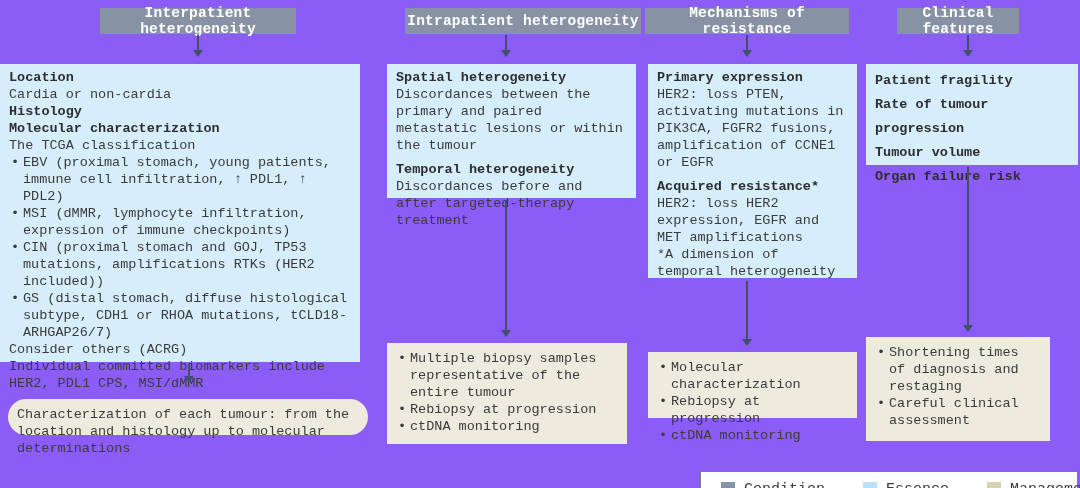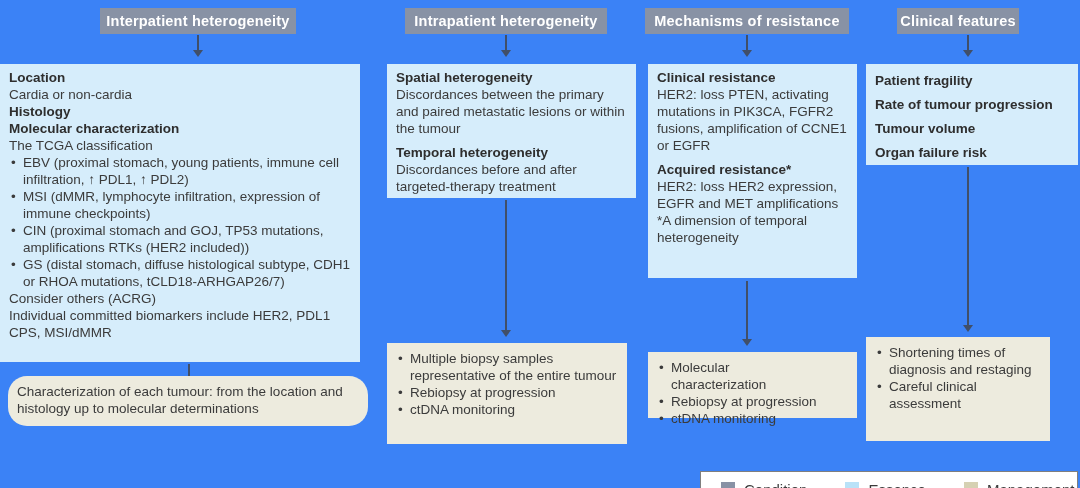"Interpatient heterogeneity" .canvas { background: #3b82f6 -> #8b5cf6; font-family: Liberation Sans, sans-serif -> Liberation Mono, monospace }
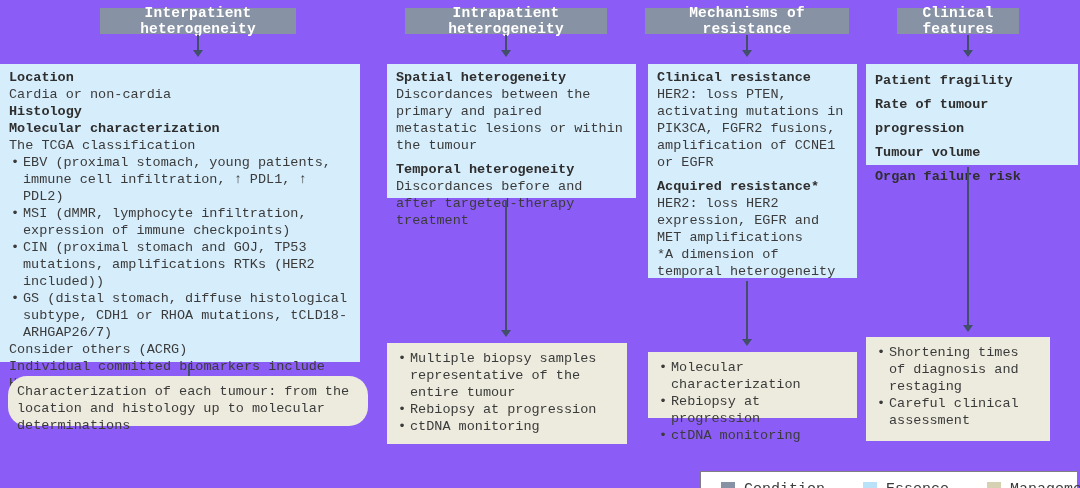"Intrapatient heterogeneity" div.abs { width: 202px -> 236px }
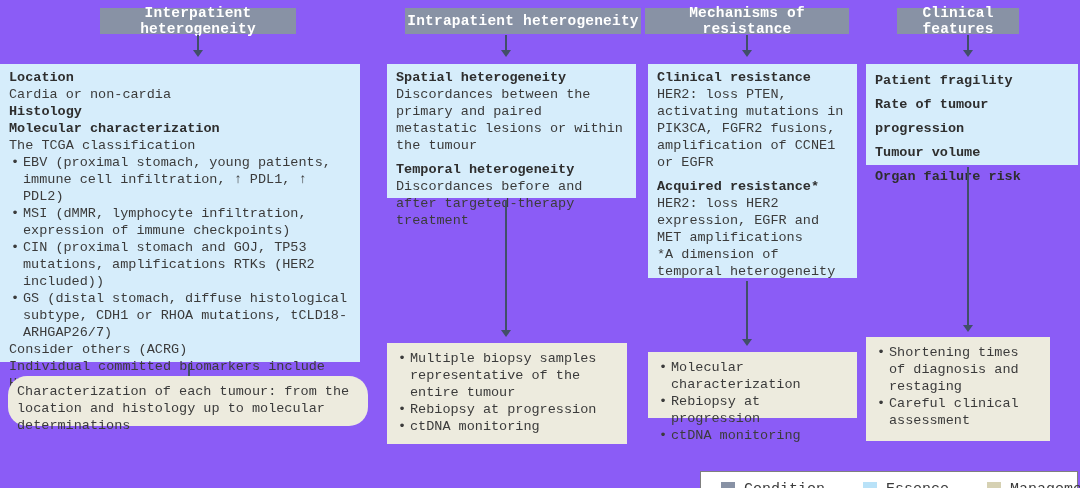"Clinical resistance" div.line { text: Clinical resistance -> Primary expression }
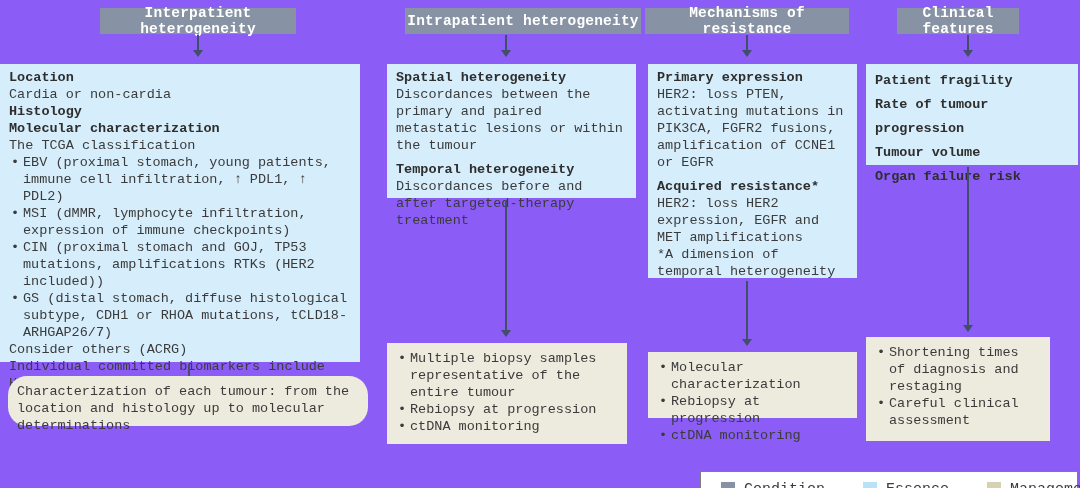"Characterization of each tumour: from" div.abs { height: 50px -> 36px; top: 376px -> 399px }
